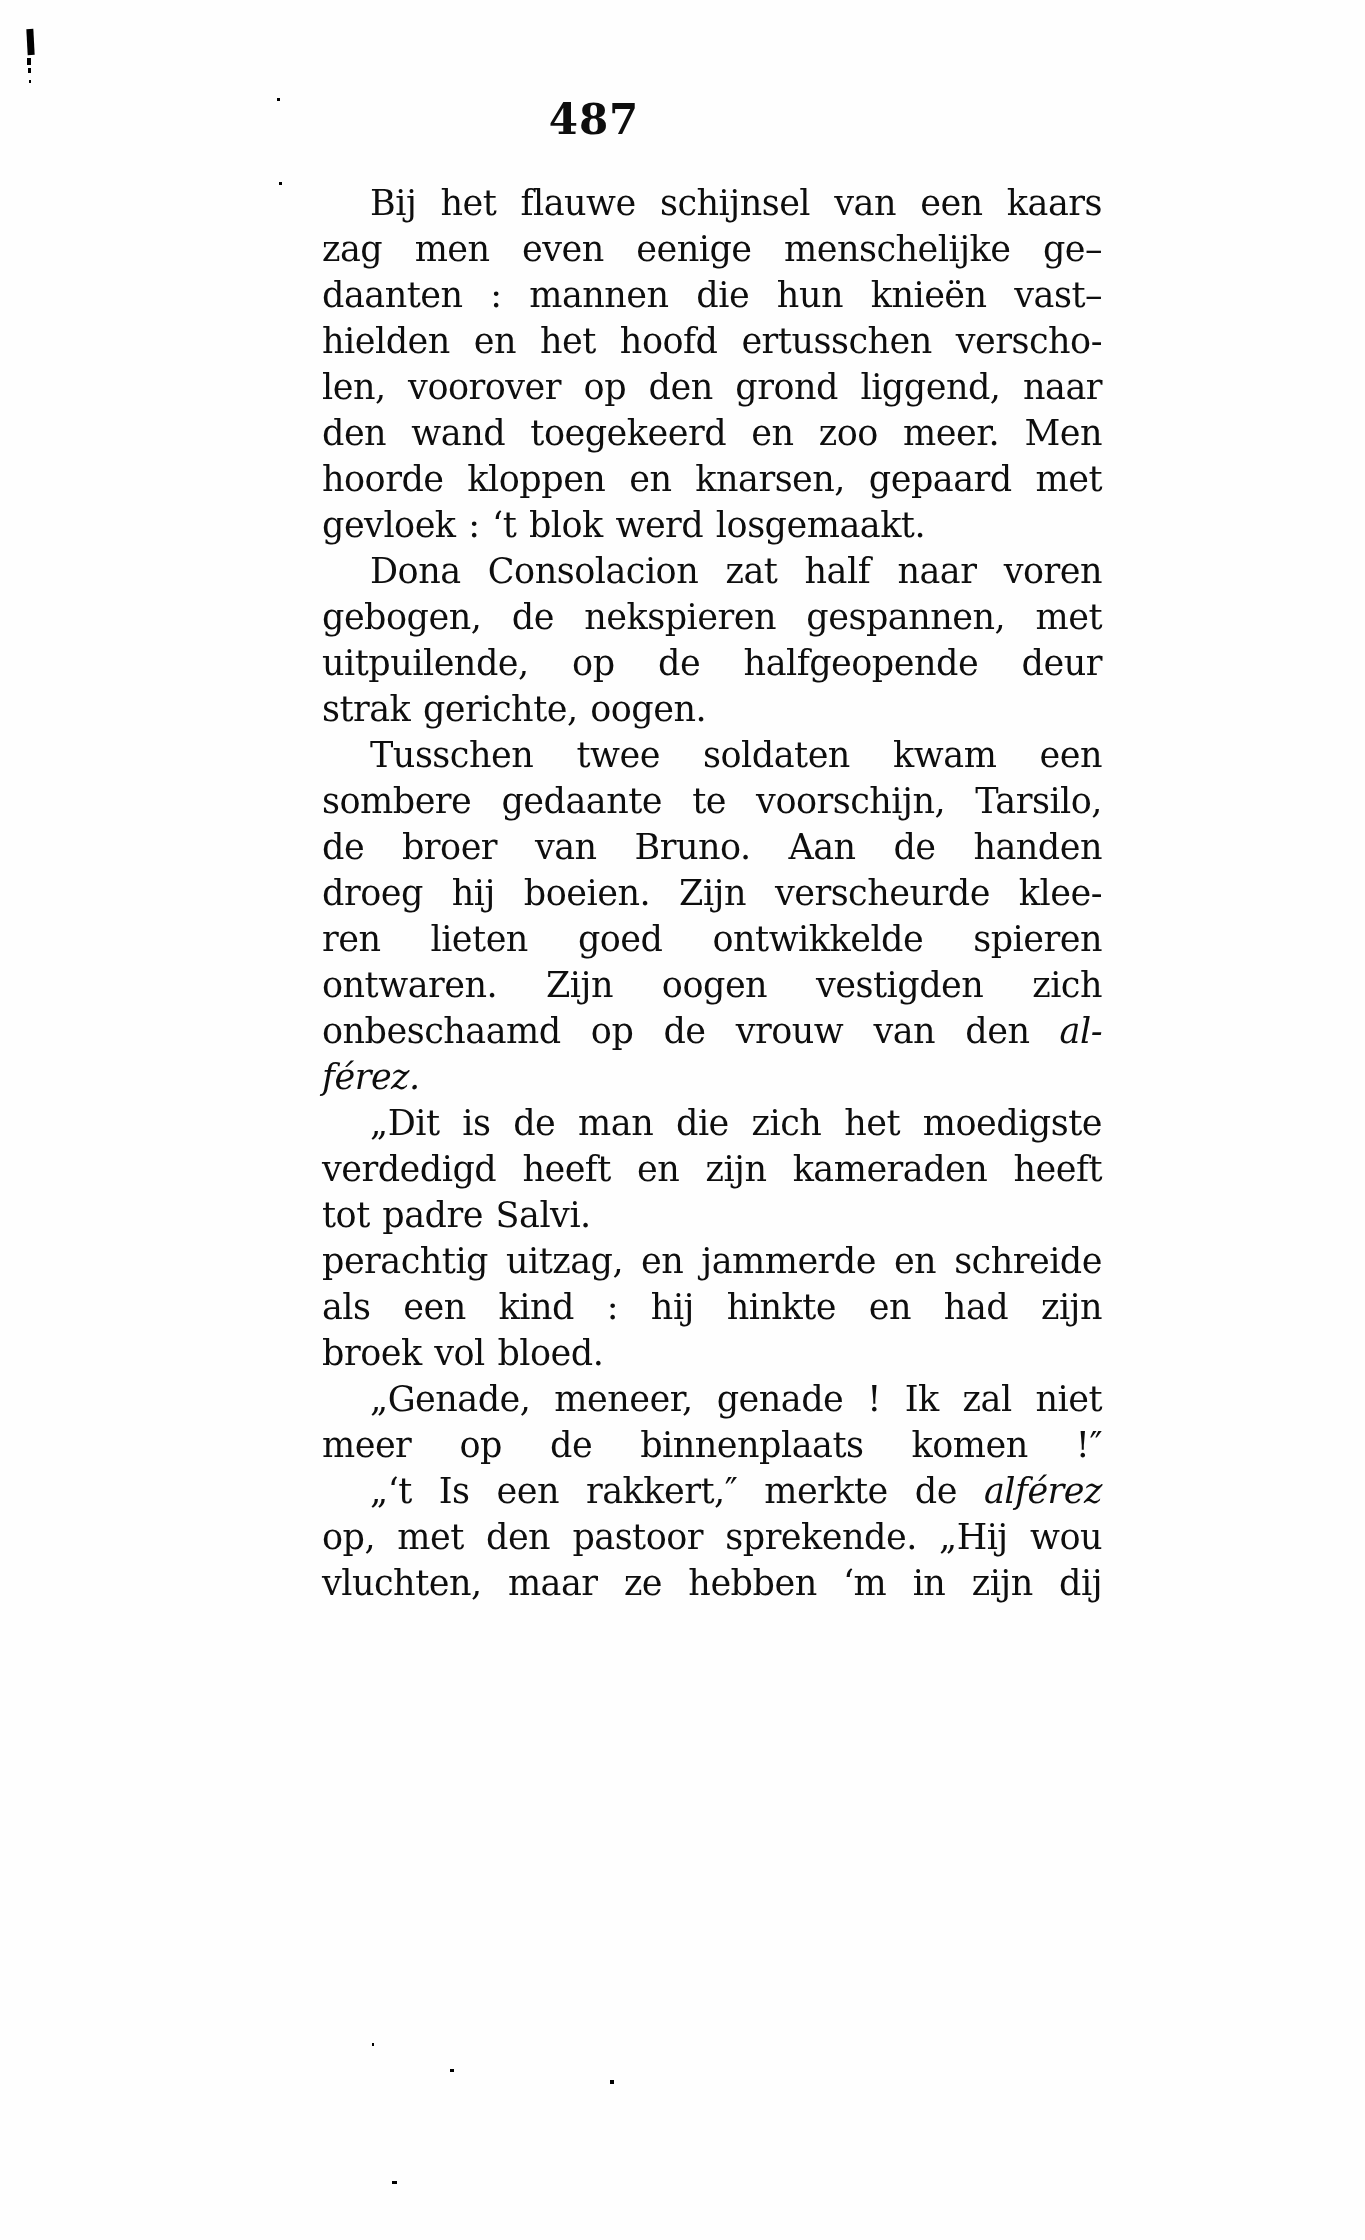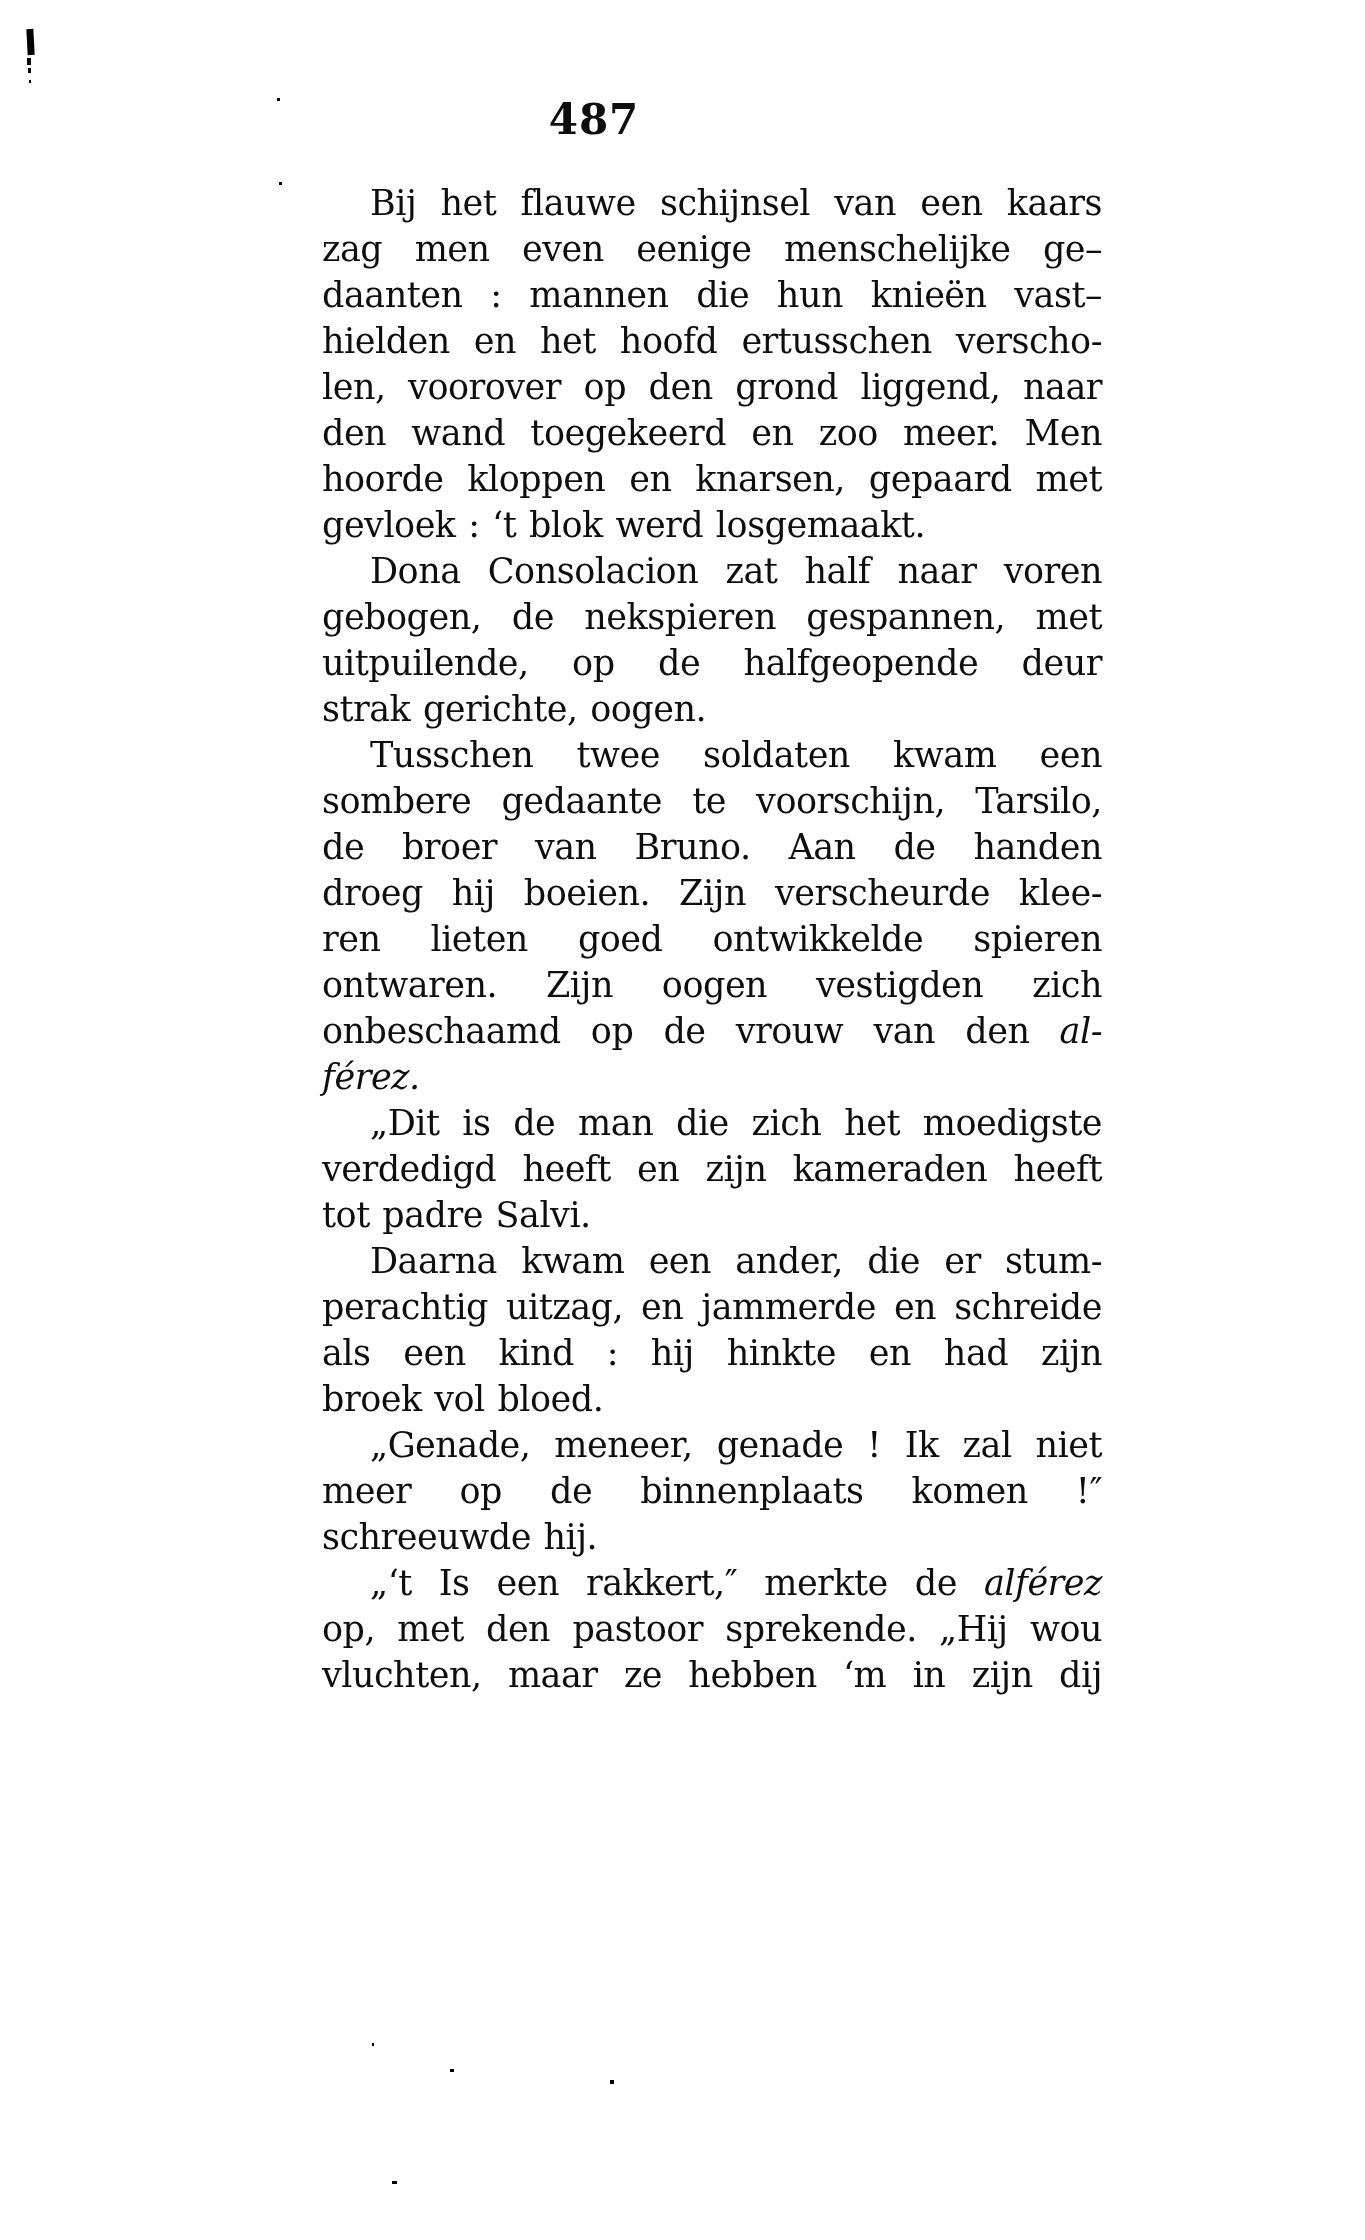"Daarna kwam een ander, die" div.line { html: <div><span>Daarna kwam een ander, die er stum-</span></div> -> none }
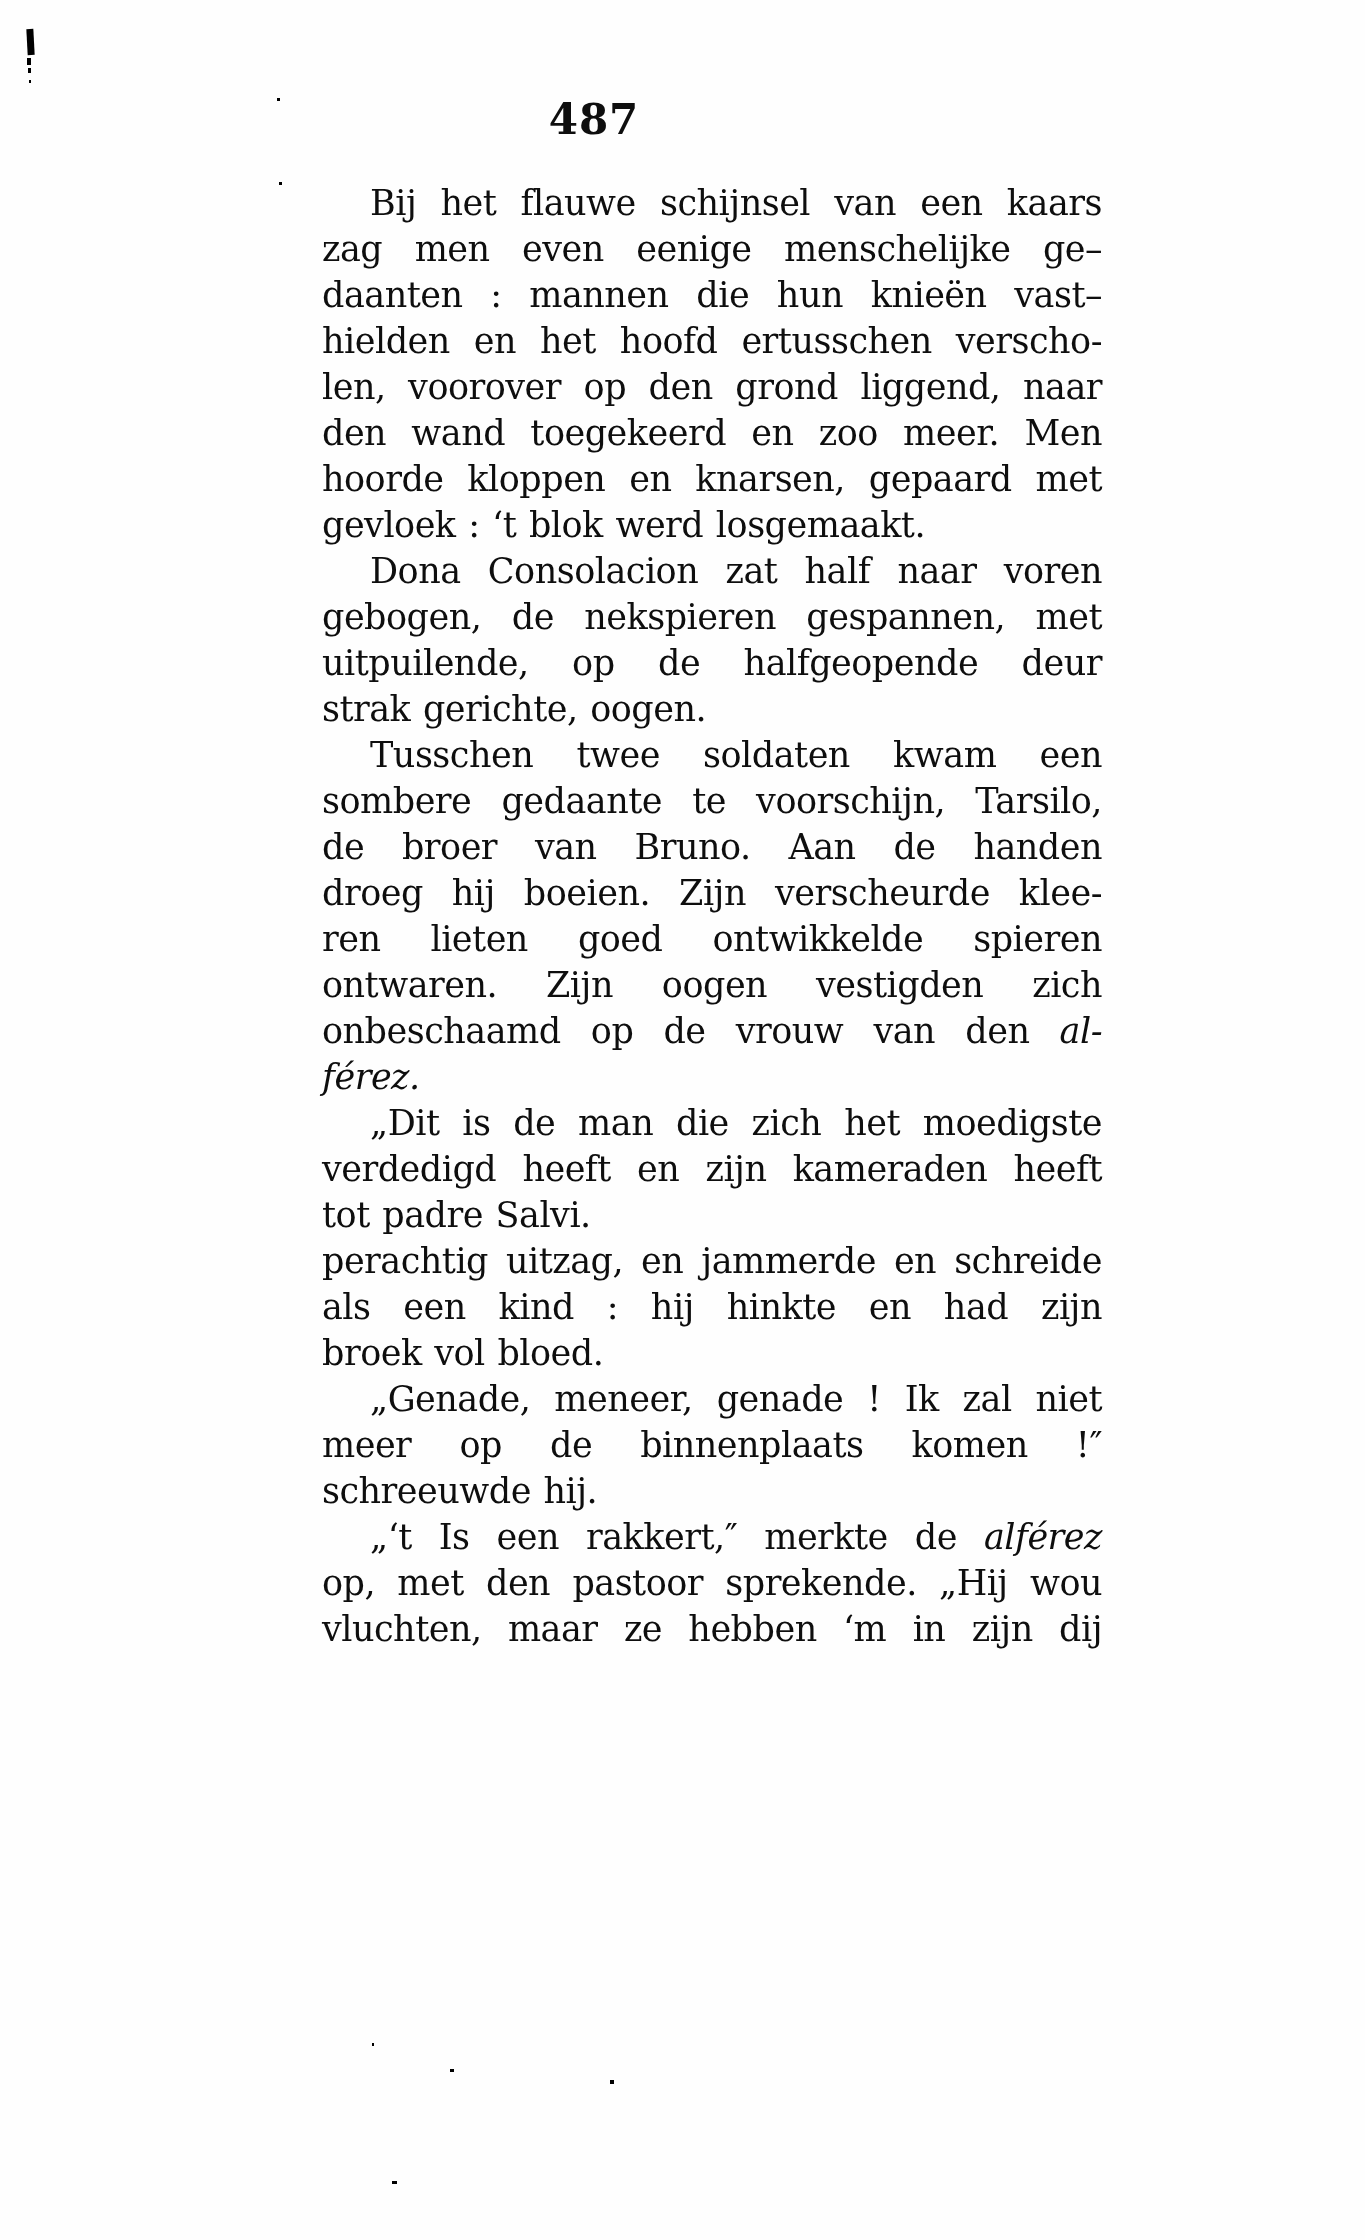"schreeuwde hij." div.line { html: <div><span>schreeuwde hij.</span></div> -> none }
